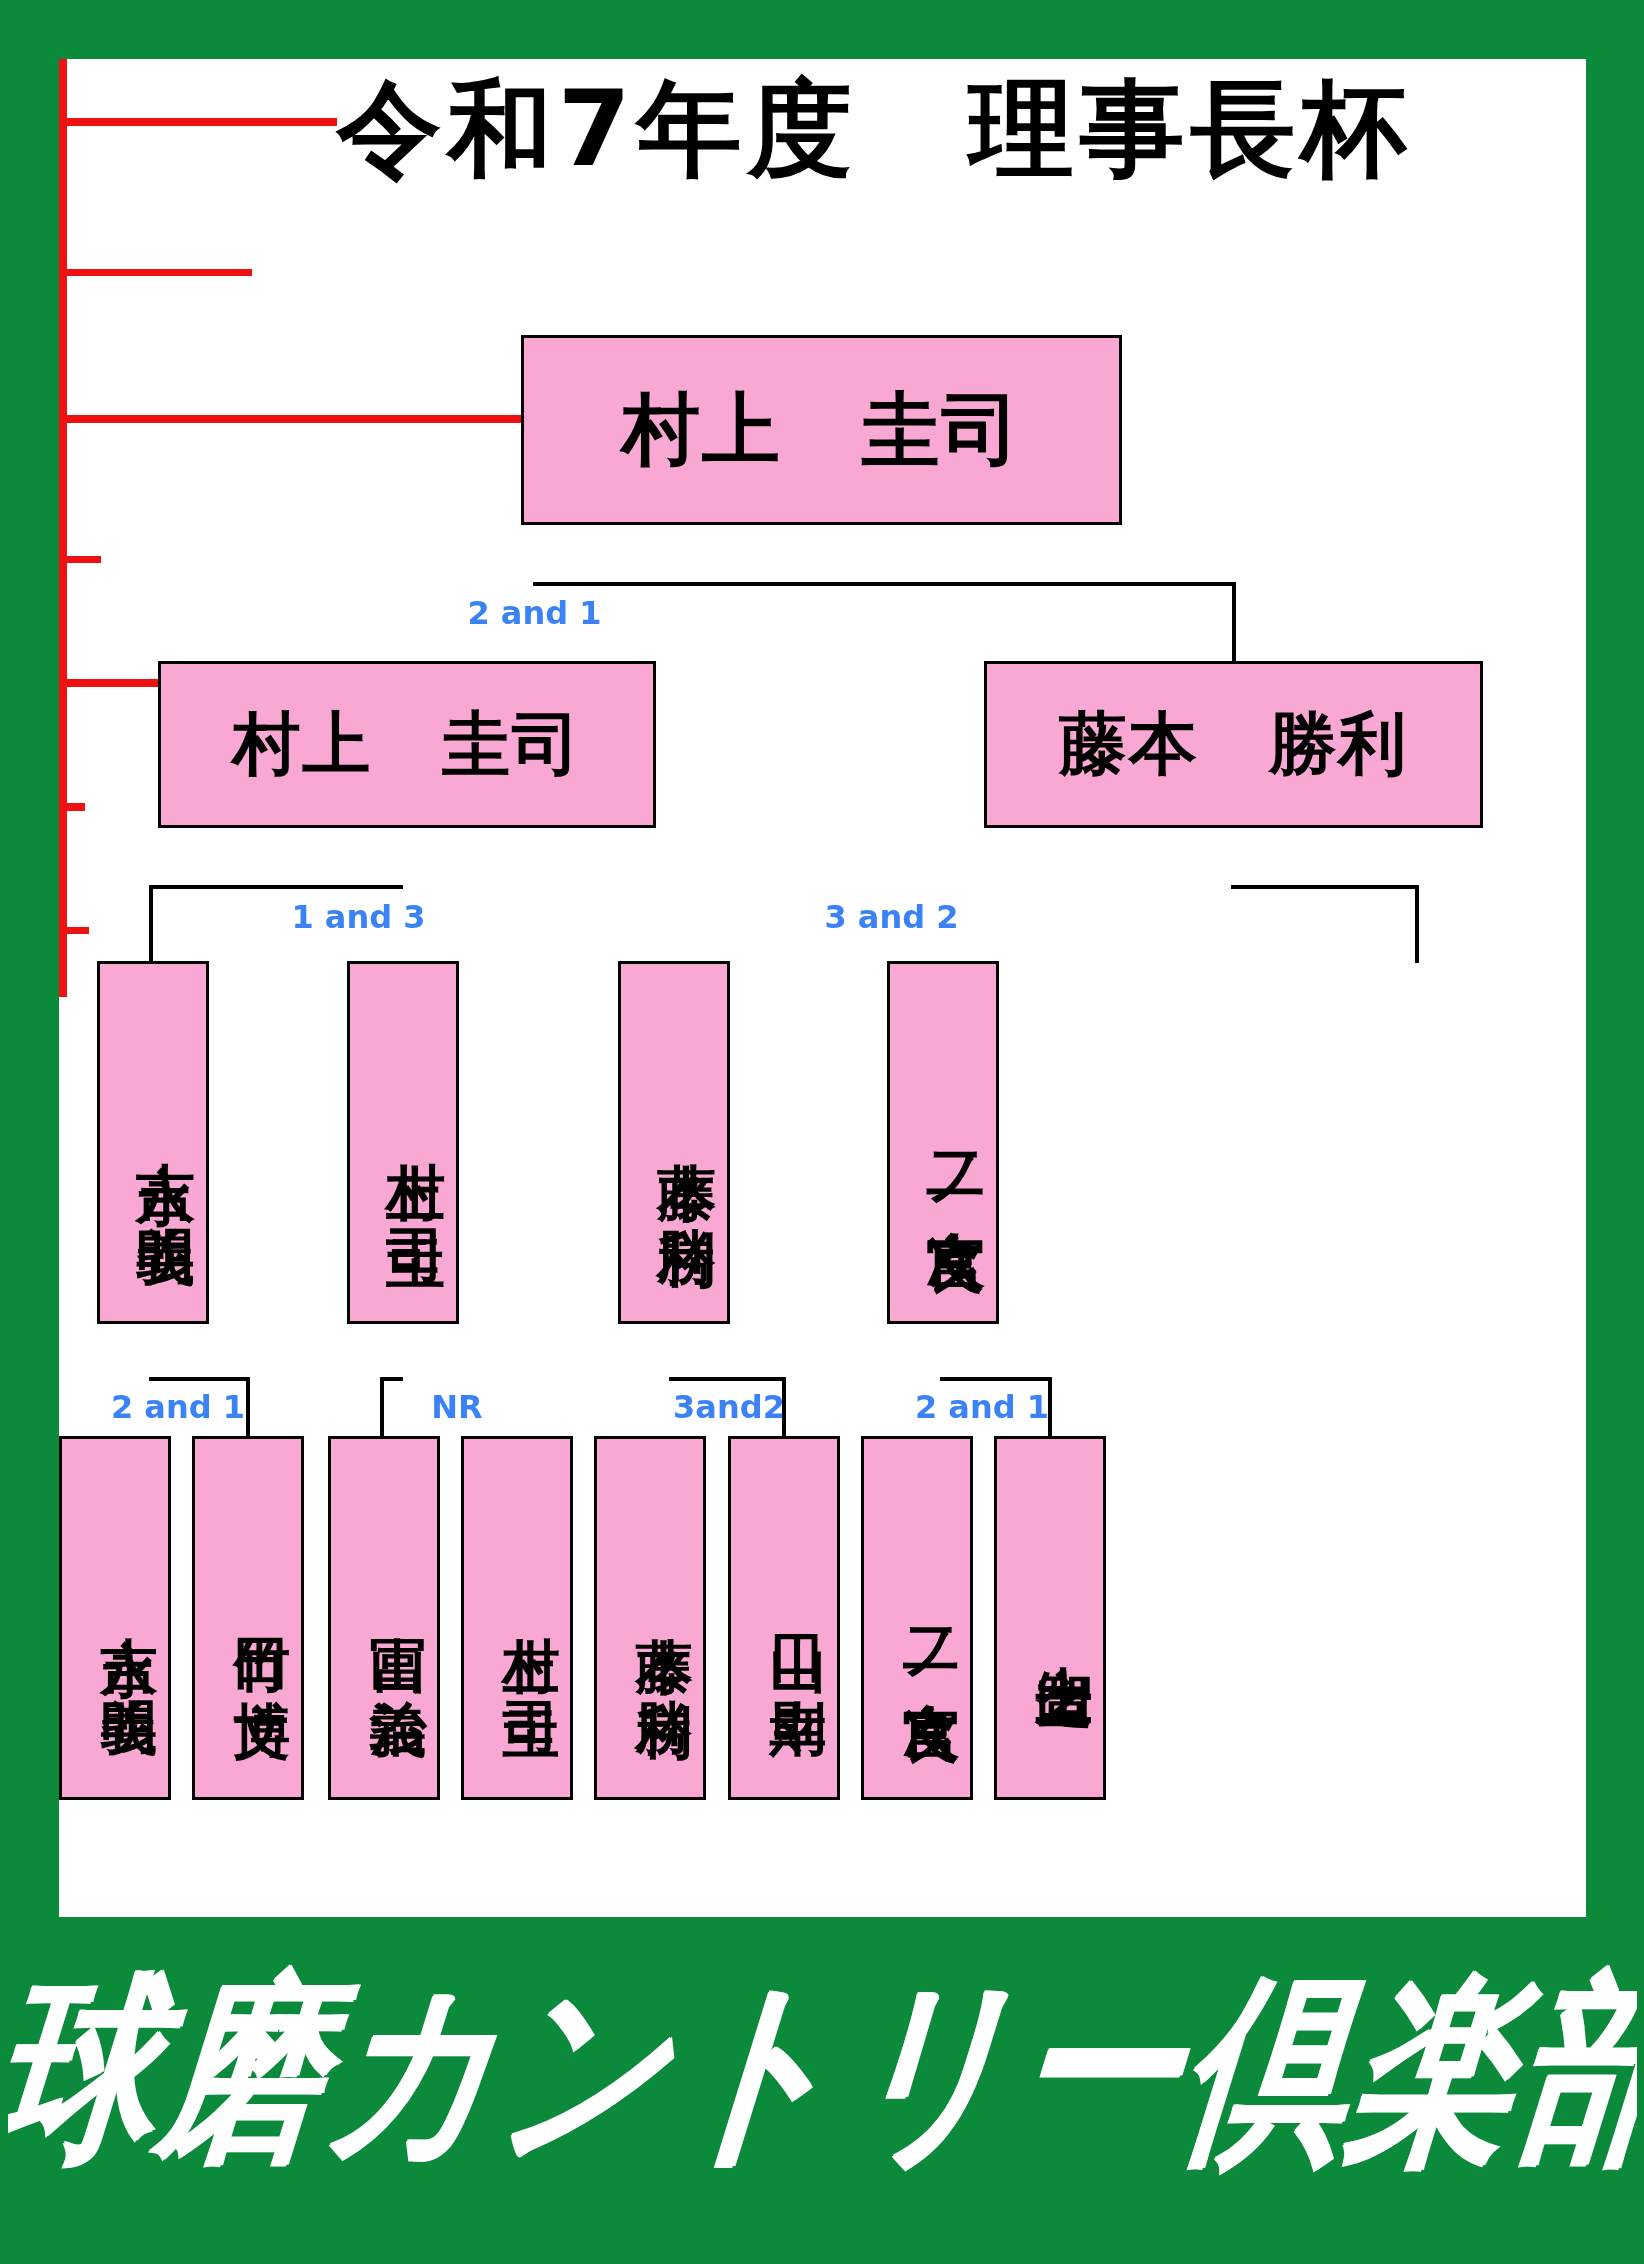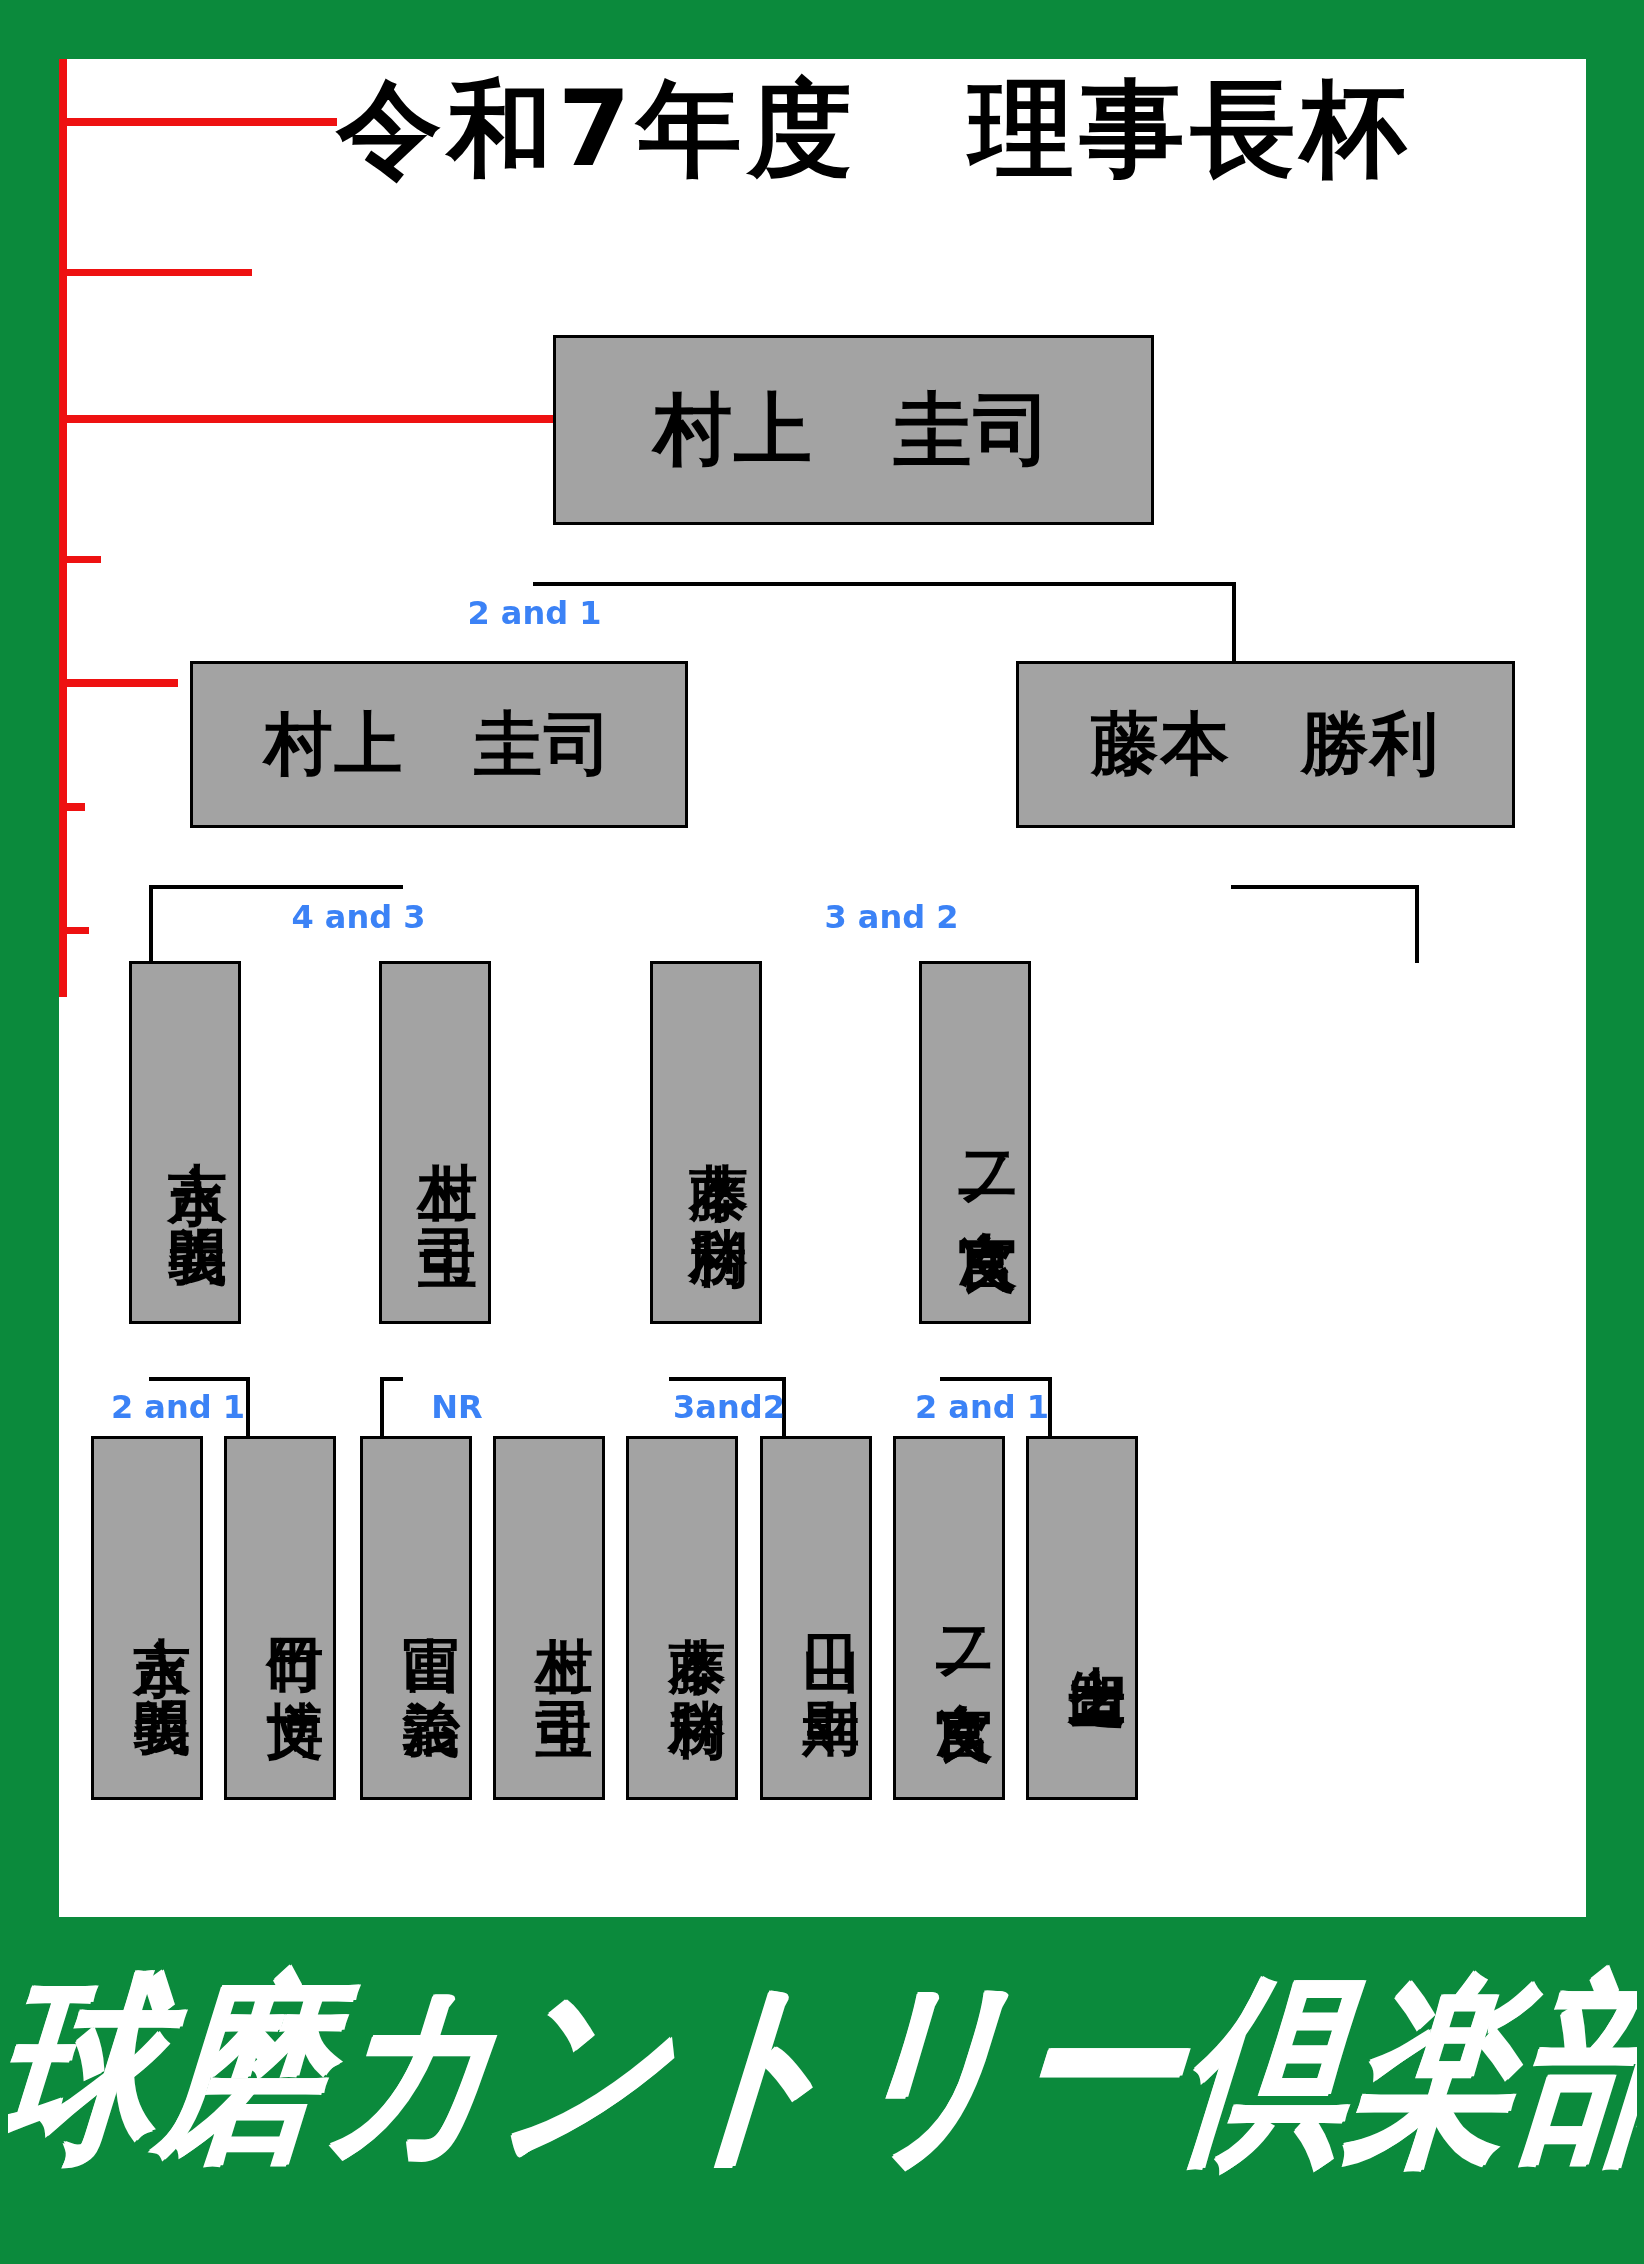"村上 圭司" .nbox { background: #a3a3a3 -> #f9a8d4; font-family: Liberation Serif, serif -> Liberation Sans, sans-serif; margin-left: 32px -> none }
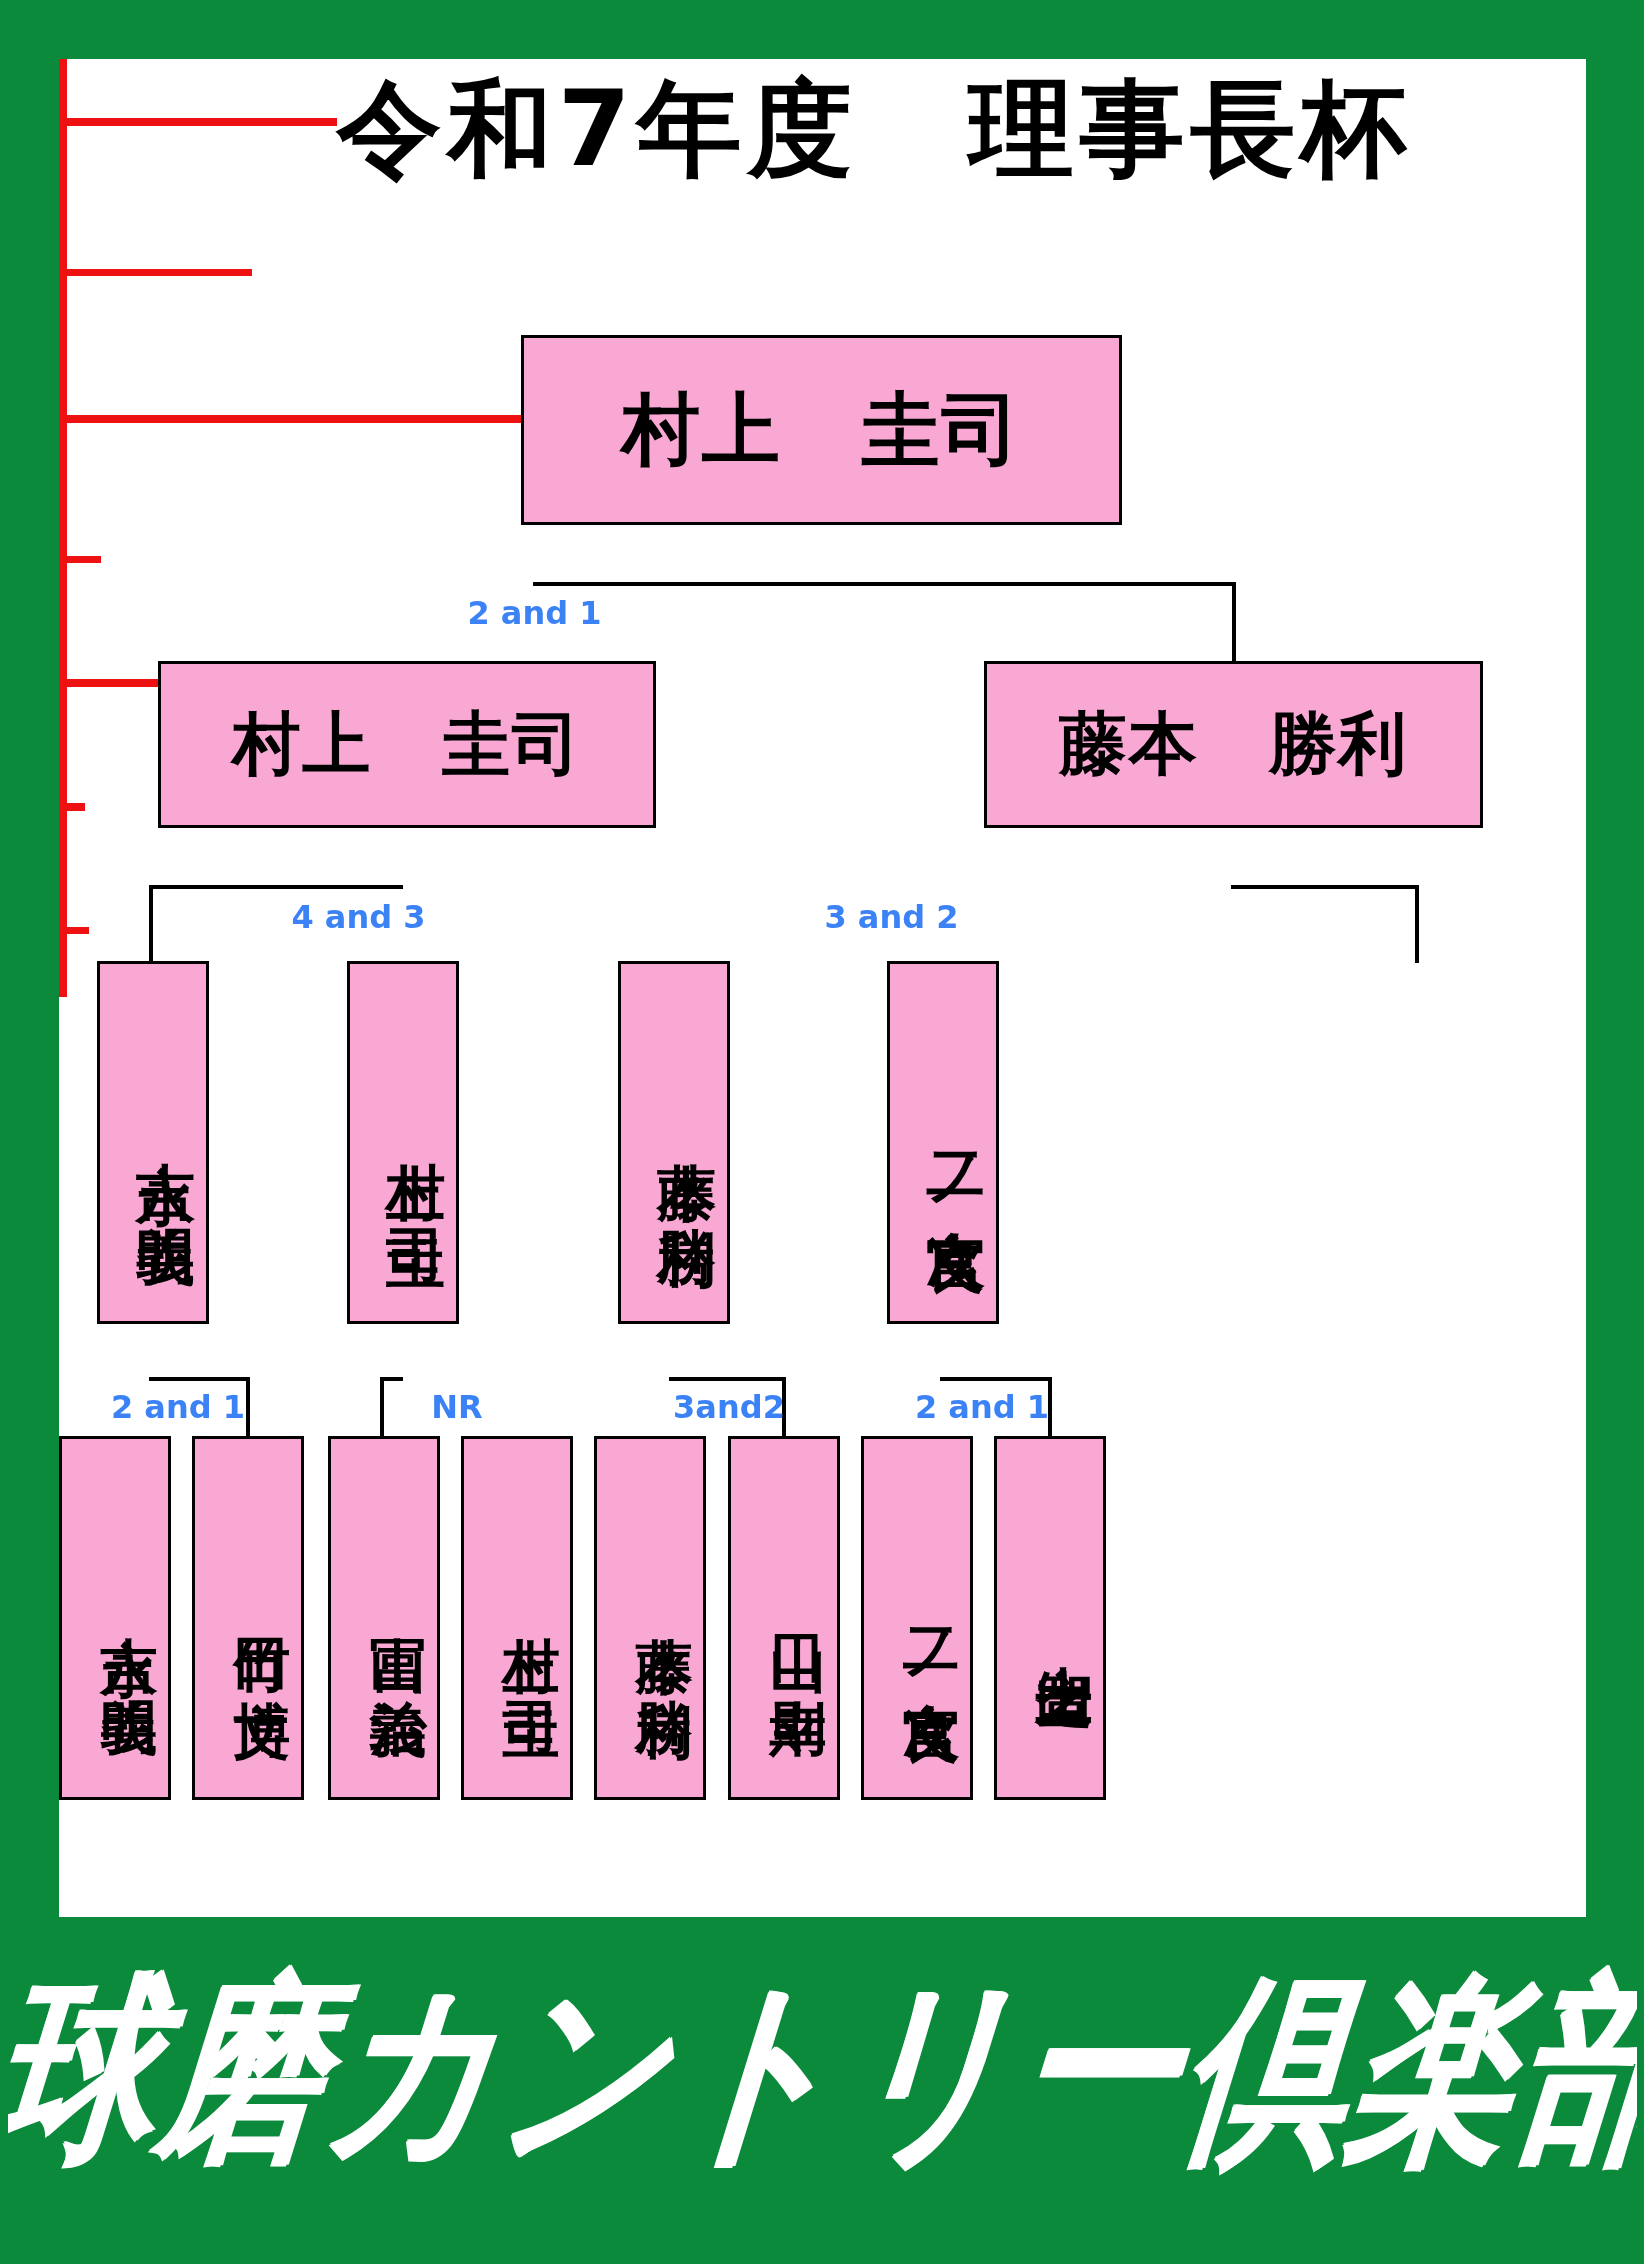"4 and 3" div.score { text: 4 -> 1 }
